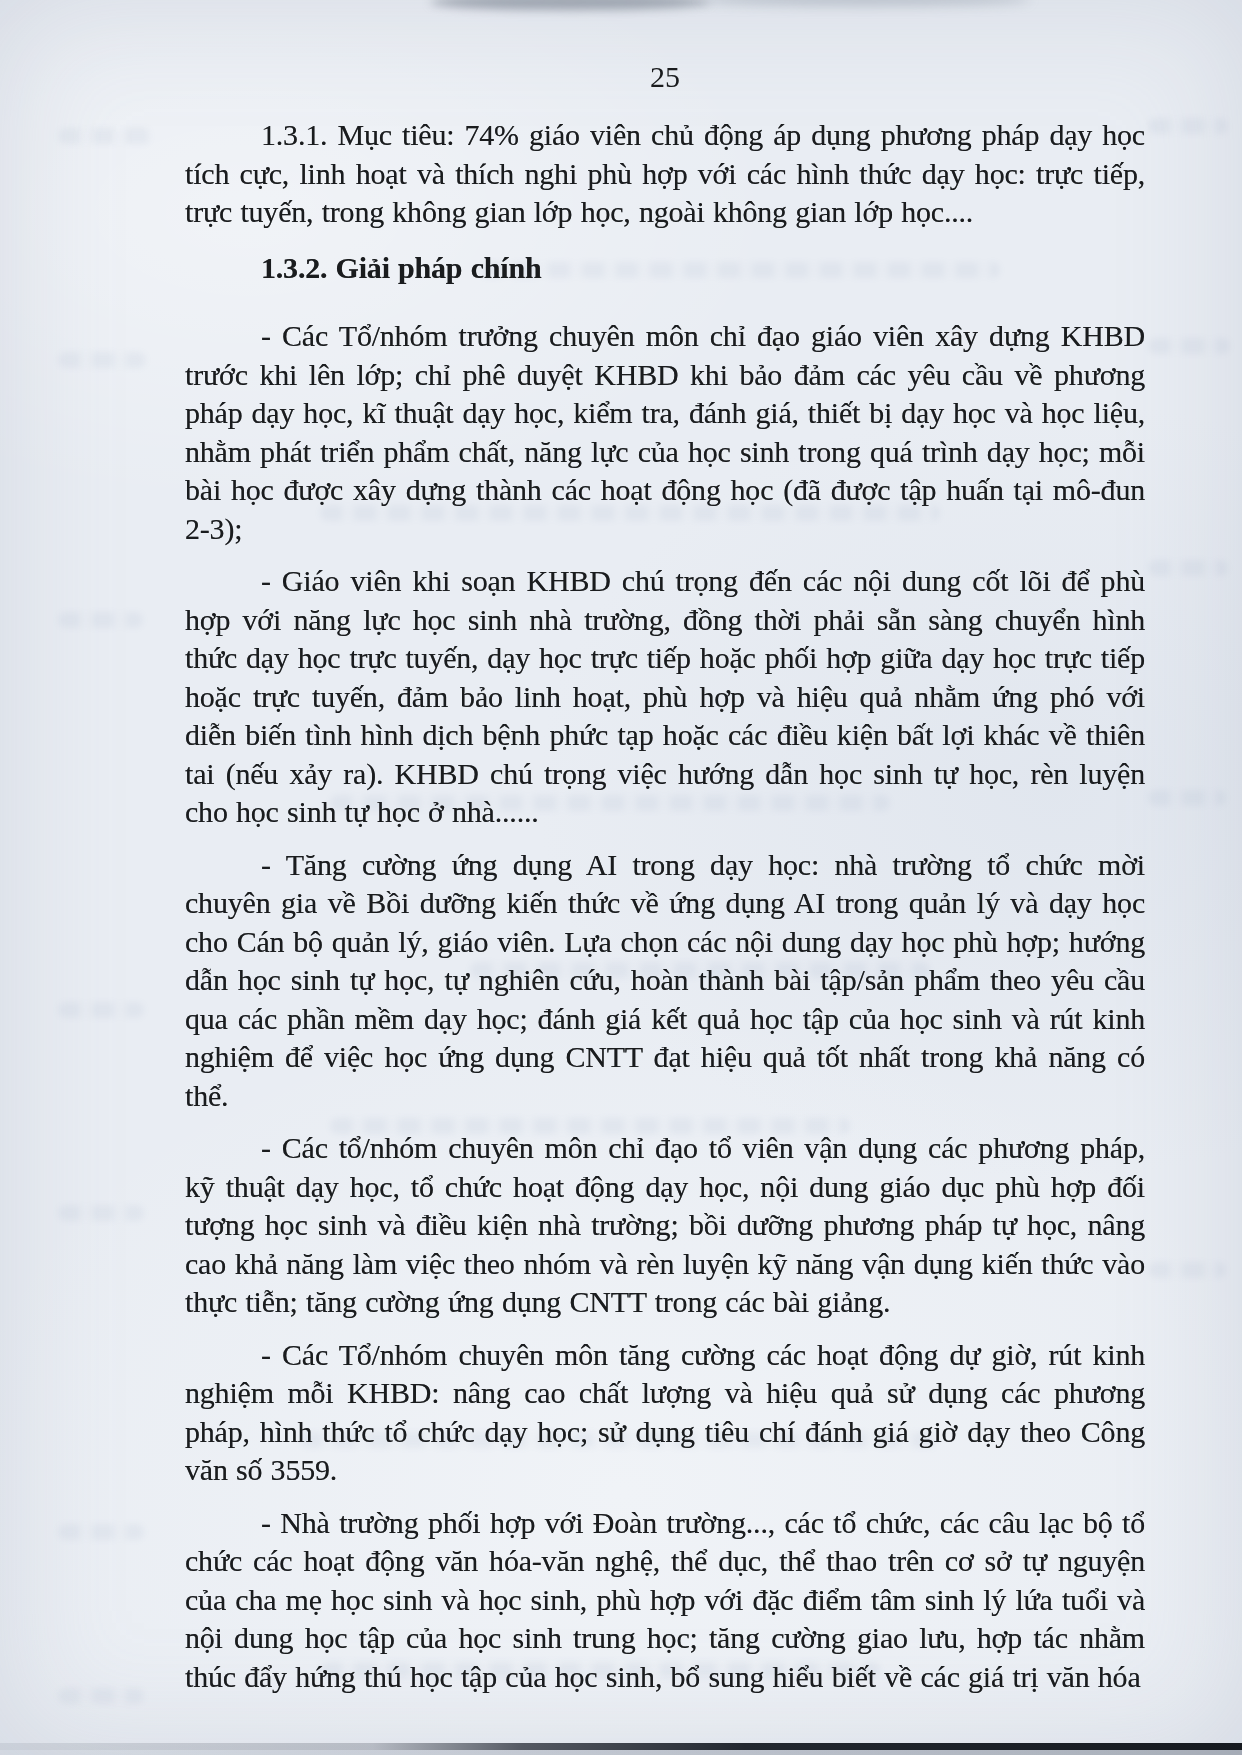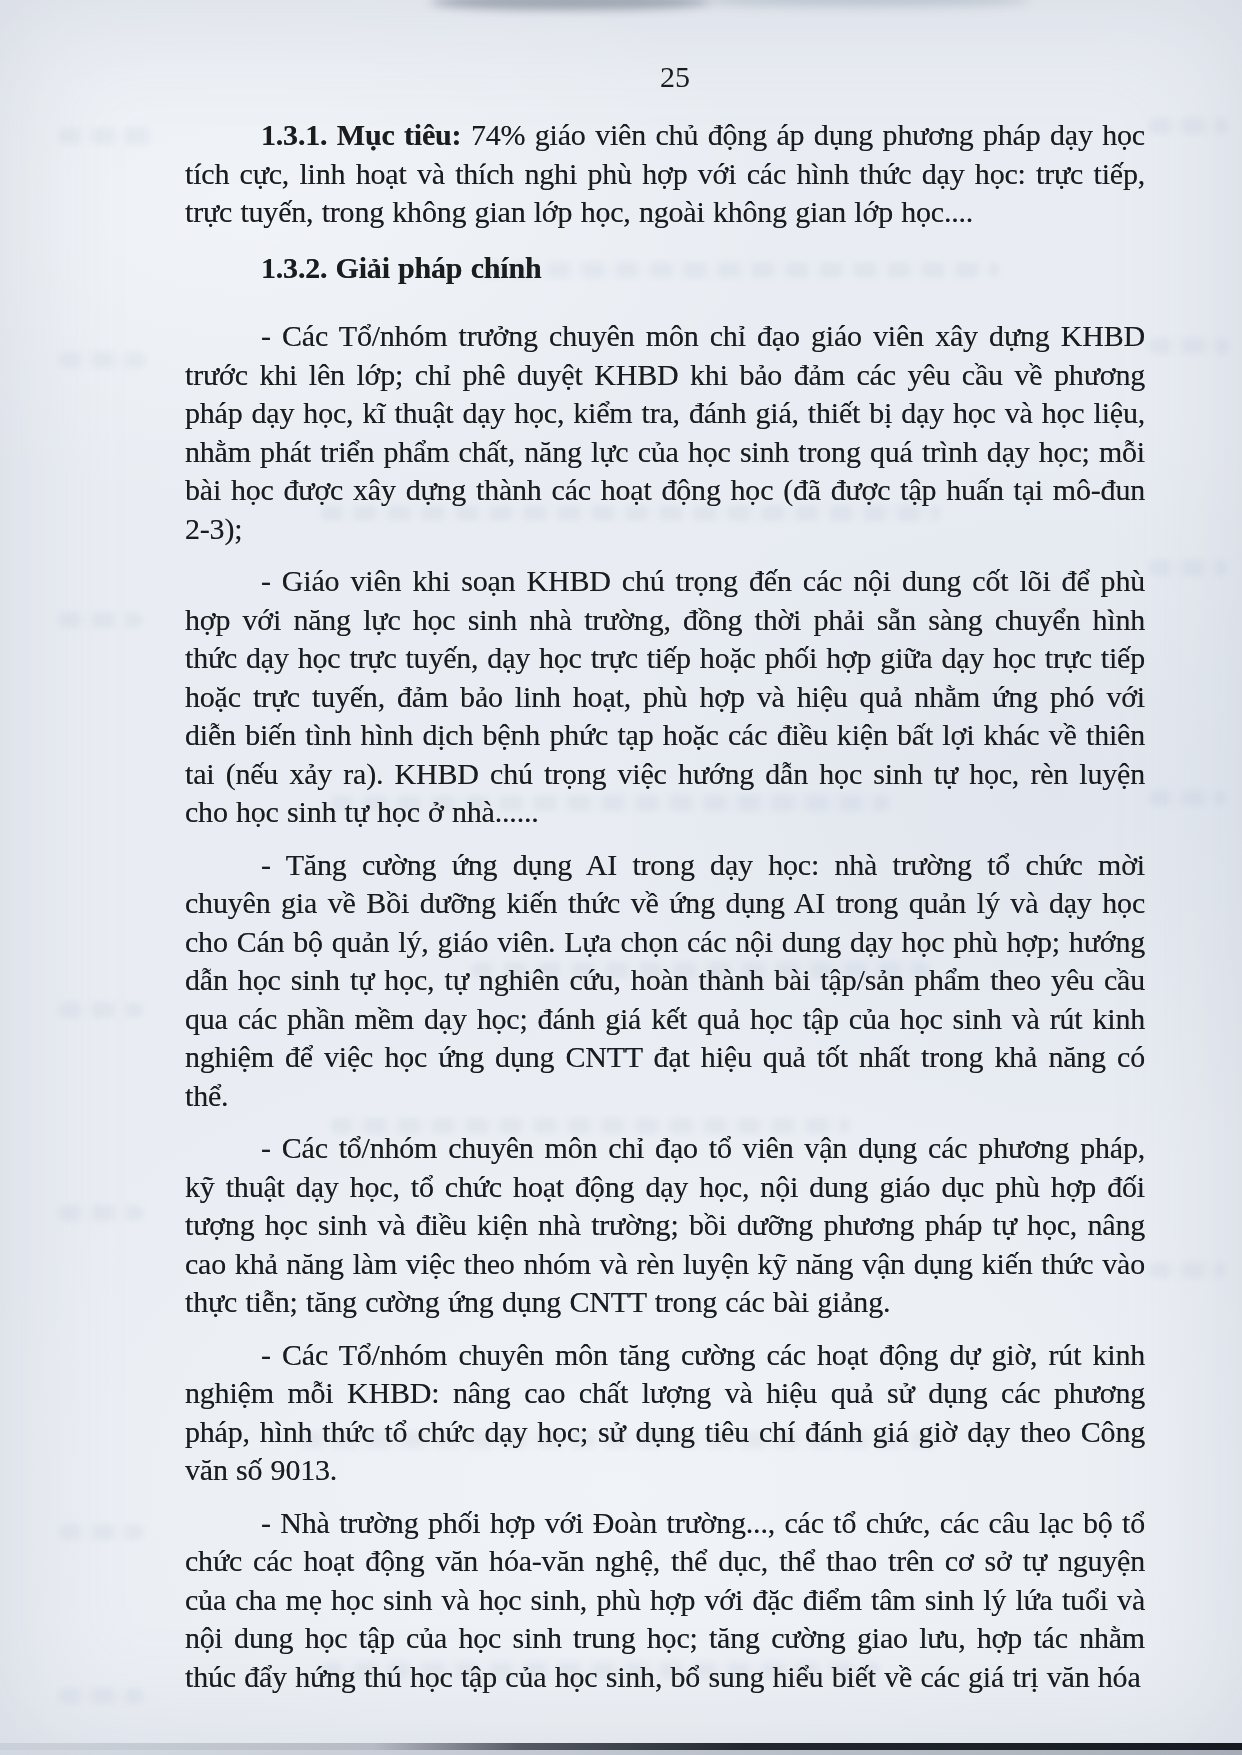"25" .page-number { left: 195px -> 185px }
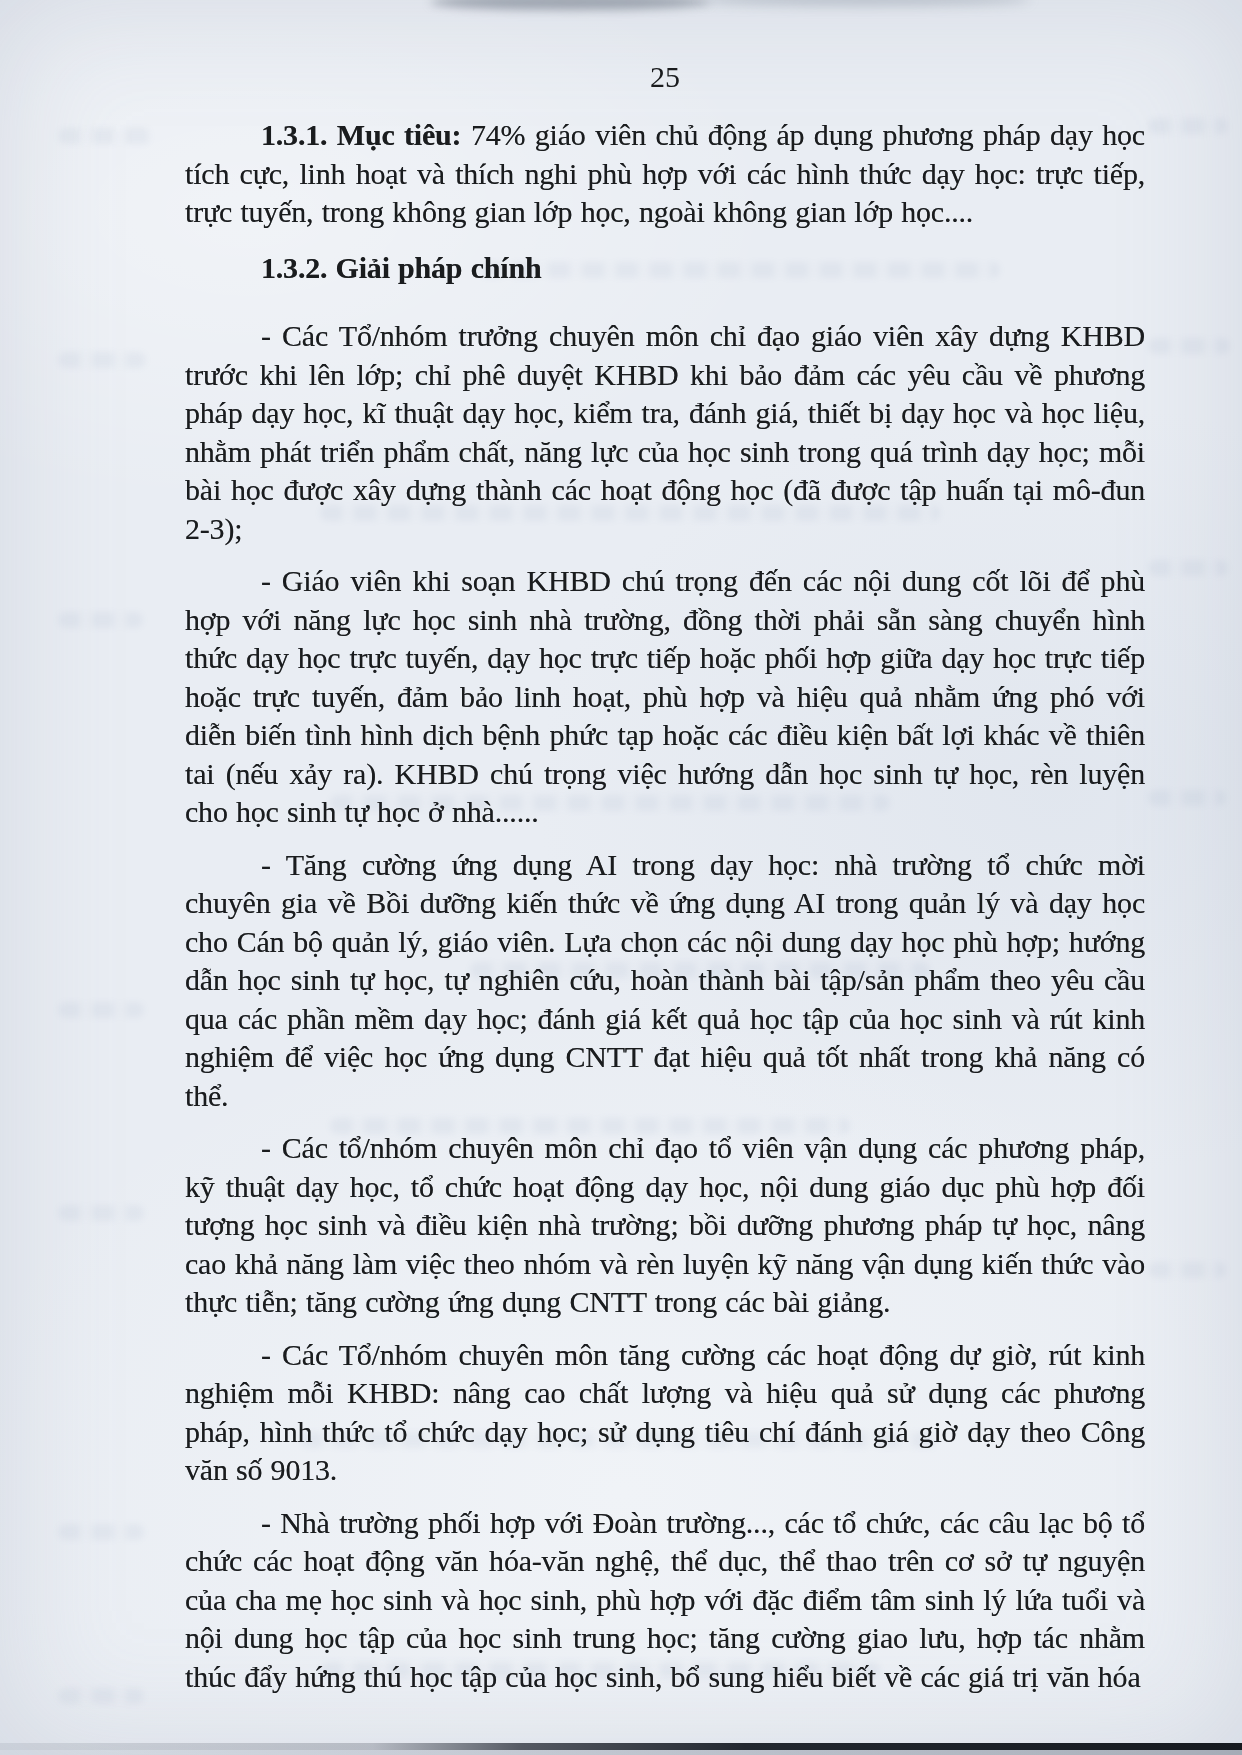"1.3.1. Mục tiêu:" .bold-run { font-weight: bold -> normal }
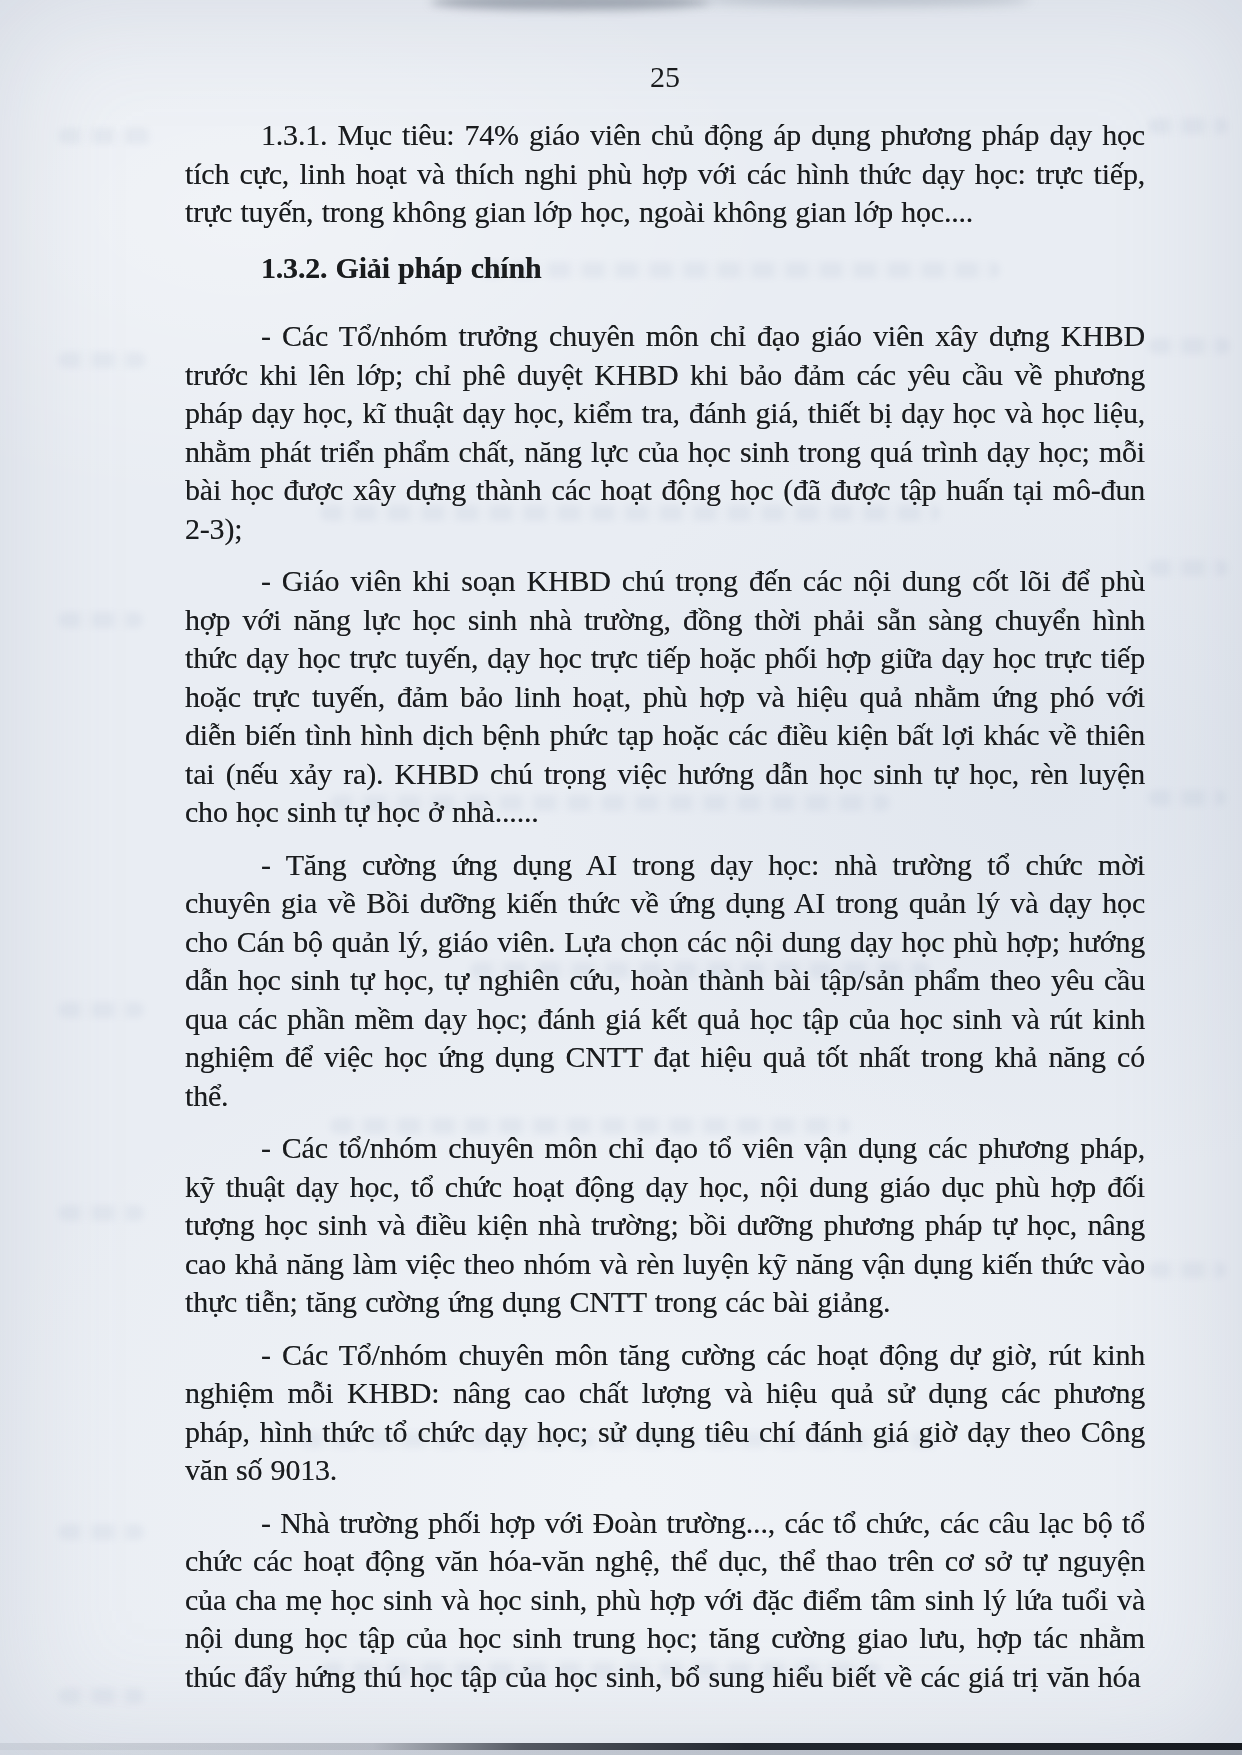"- Các Tổ/nhóm chuyên môn tăng" p.para { text: 9013 -> 3559 }
